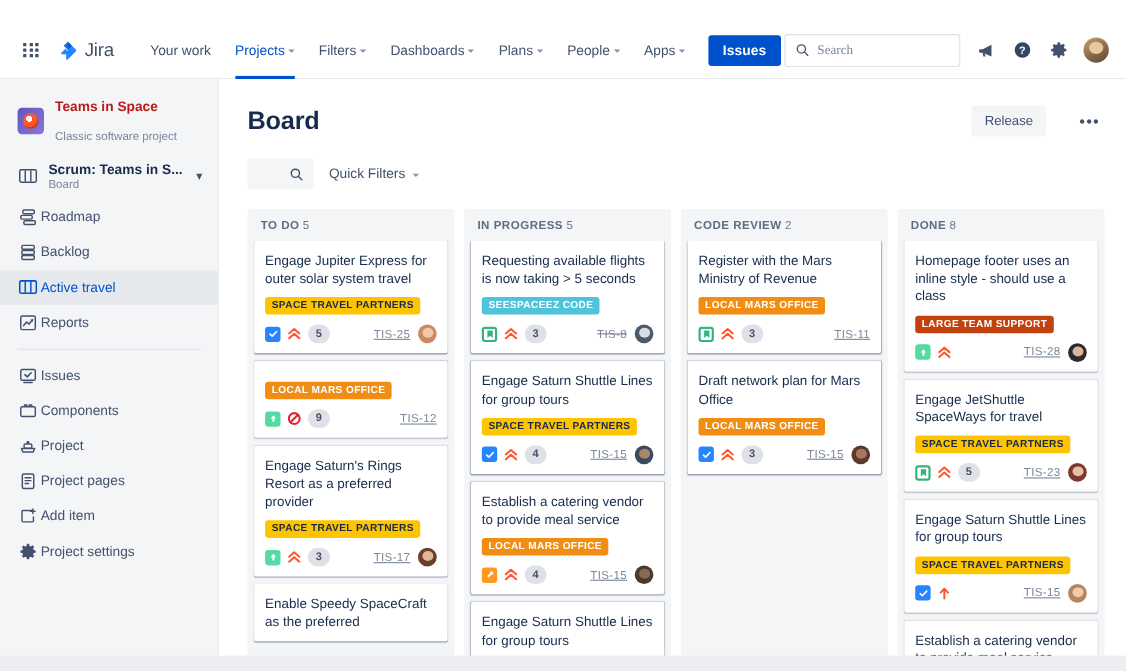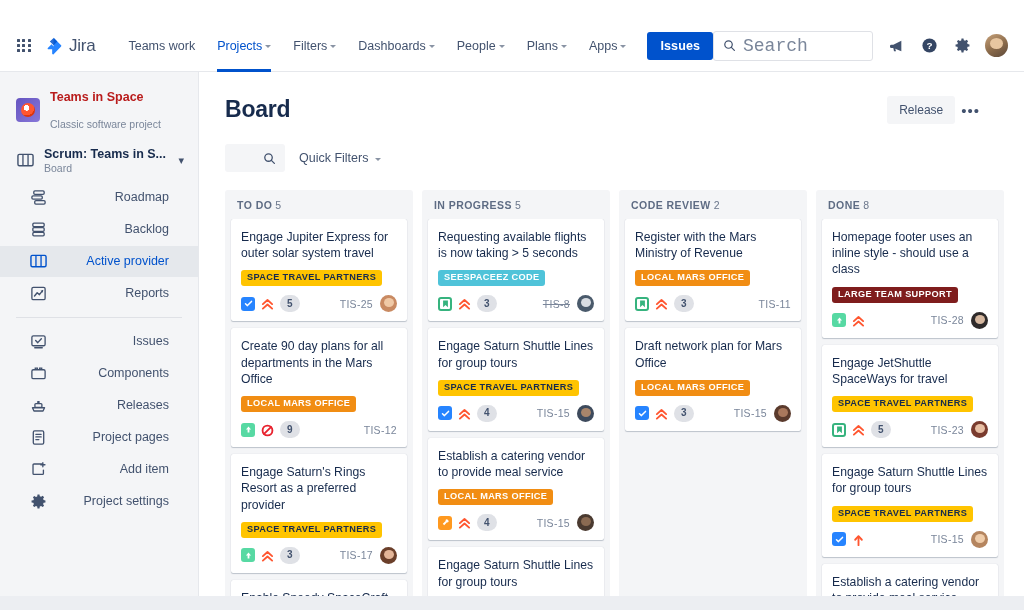"Teams work" span { text: Teams -> Your }
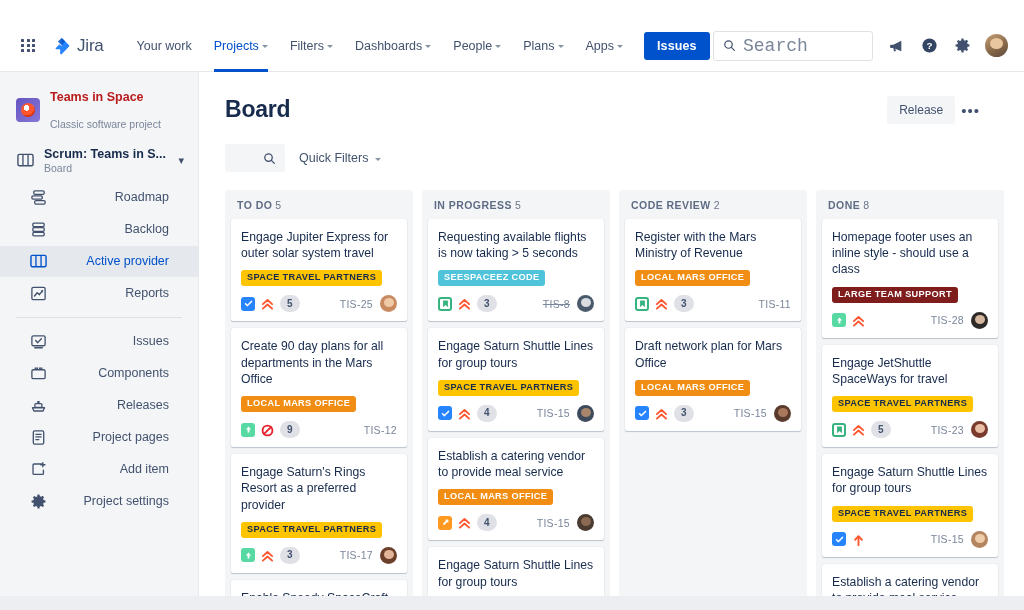"People" div.nav-item { order: before "Plans" -> after "Plans" }
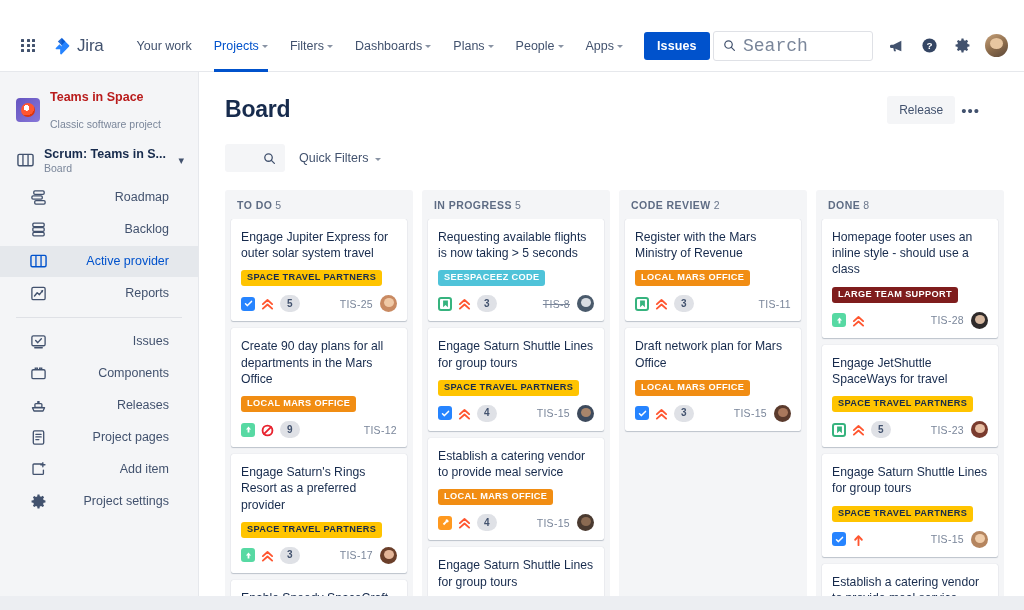"Search" .searchbox input { font-family: Liberation Mono, monospace -> Liberation Serif, serif; font-size: 18px -> 12px }
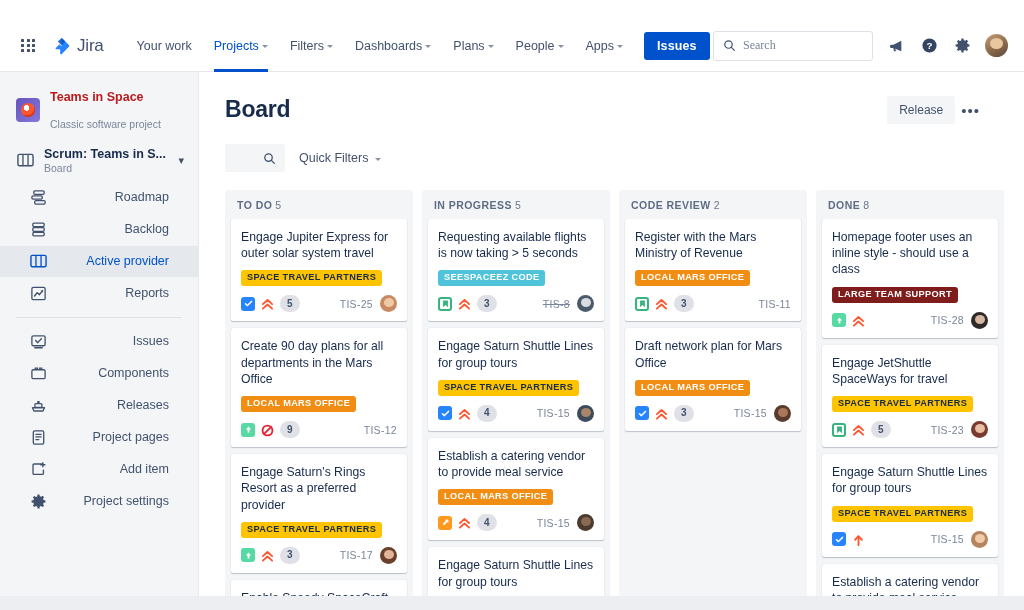"Release" .title-actions { gap: 0 -> 24px; padding-right: 38px -> 18px }
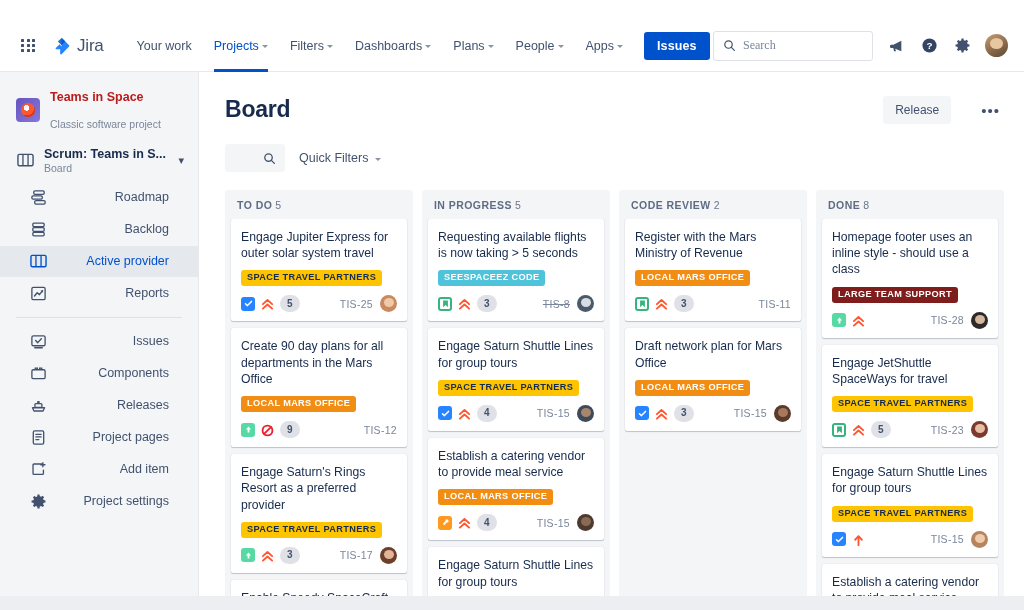"Roadmap" .side-item { gap: 14px -> 3px; justify-content: space-between -> none; padding: 0 29px -> 0 16px }
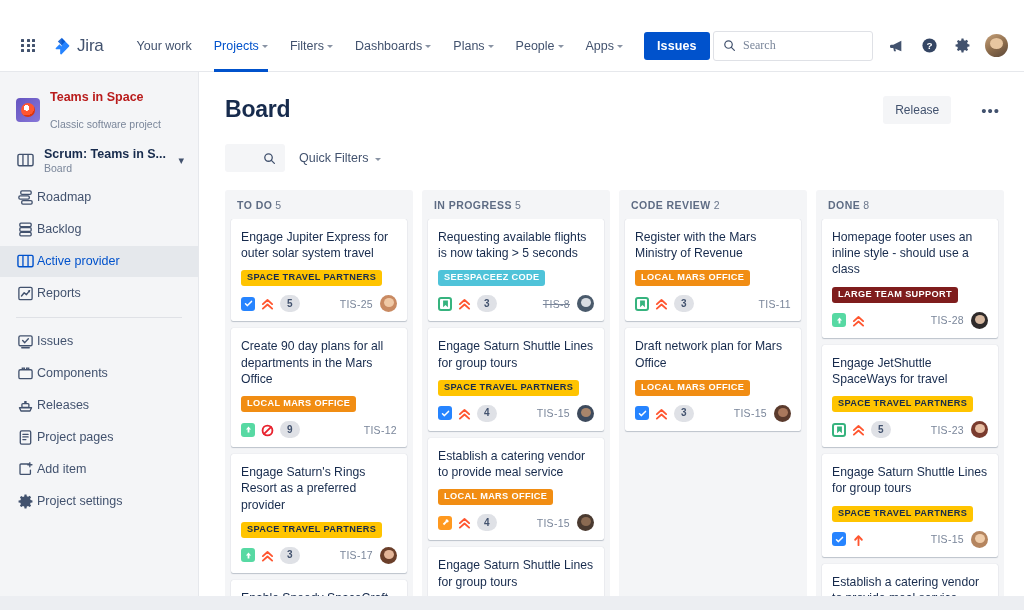"Active provider" span.lbl { text: provider -> travel }
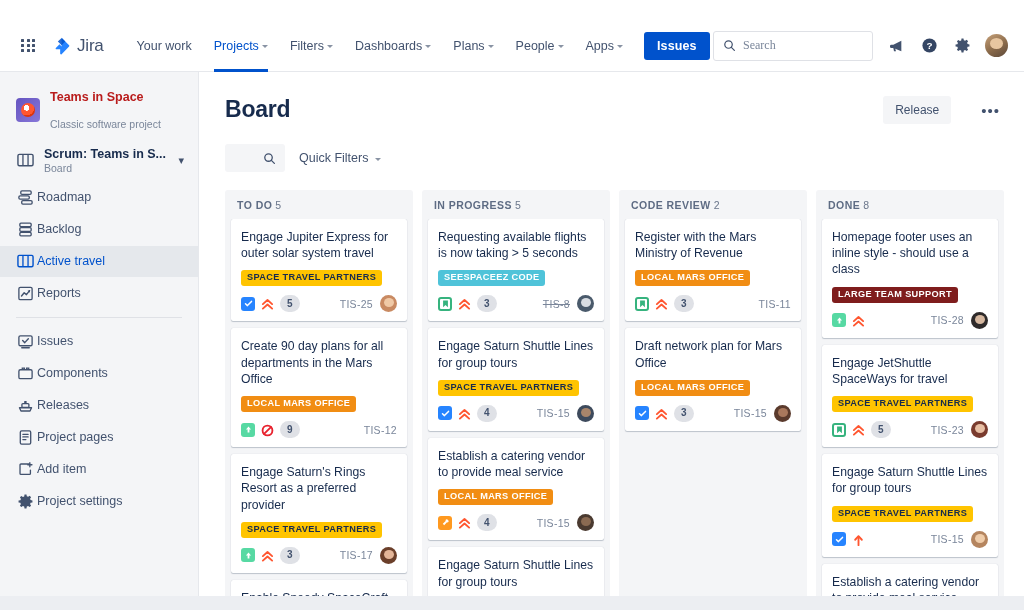"LARGE TEAM SUPPORT" div.epic { background: #7f1d1d -> #c2410c }
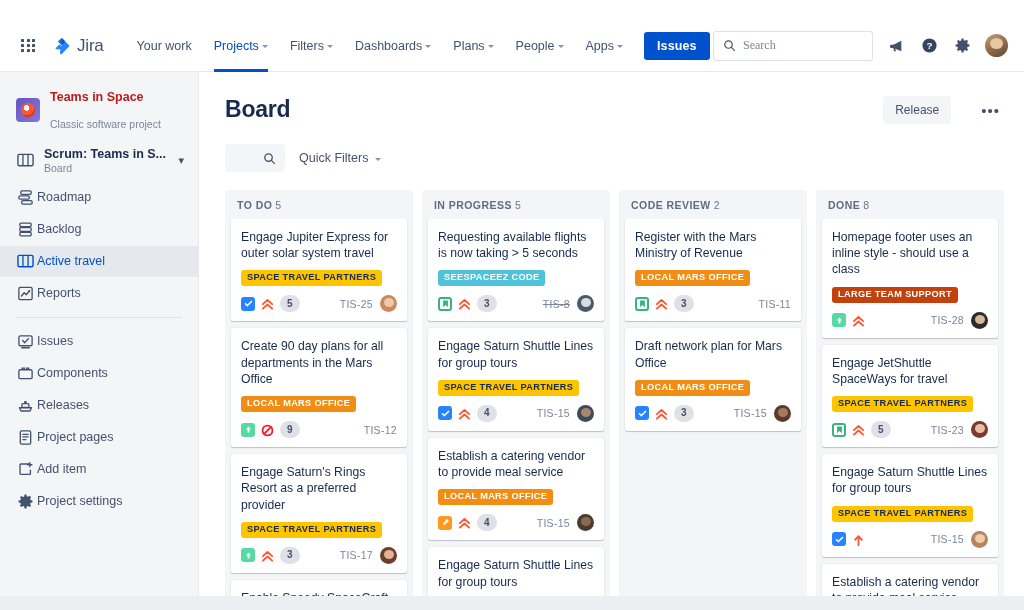"TIS-25" .key { text-decoration: none -> underline }
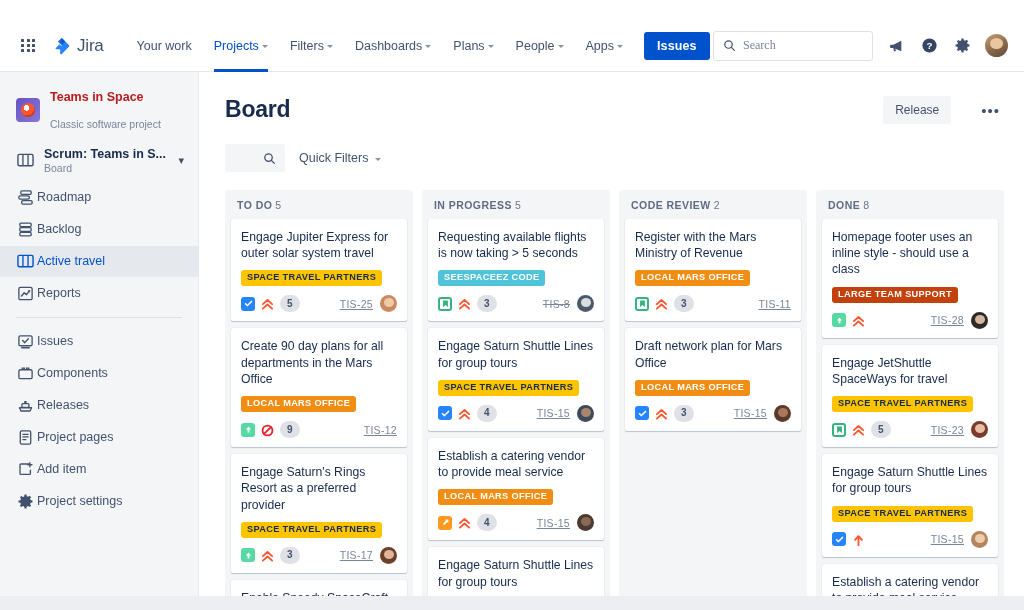"Create 90 day plans for" div.card-title { html: <div>Create 90 day plans for all departments in the Mars Office</div> -> none }
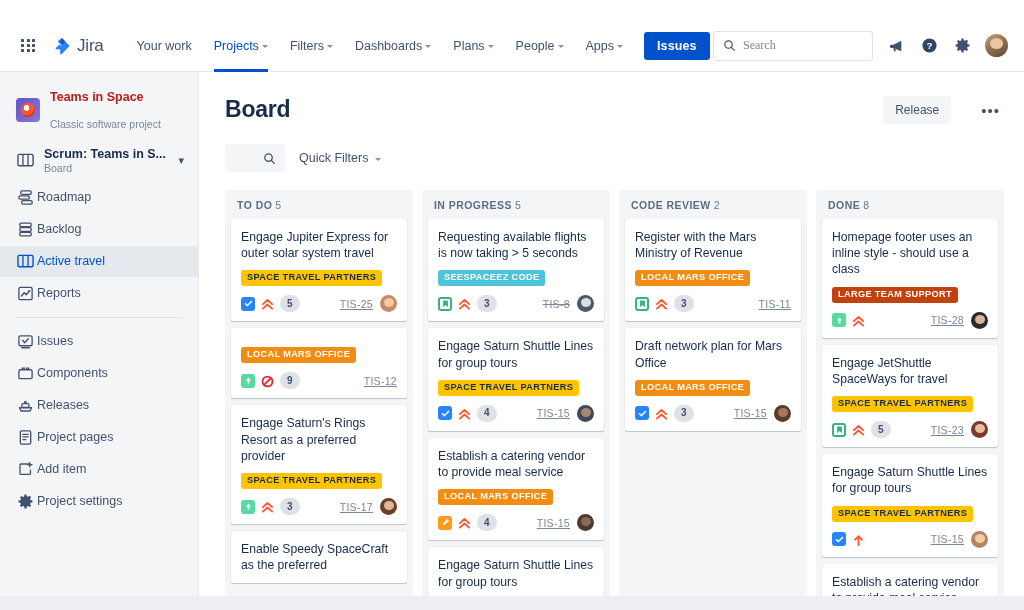"Releases" span.lbl { text: Releases -> Project }
